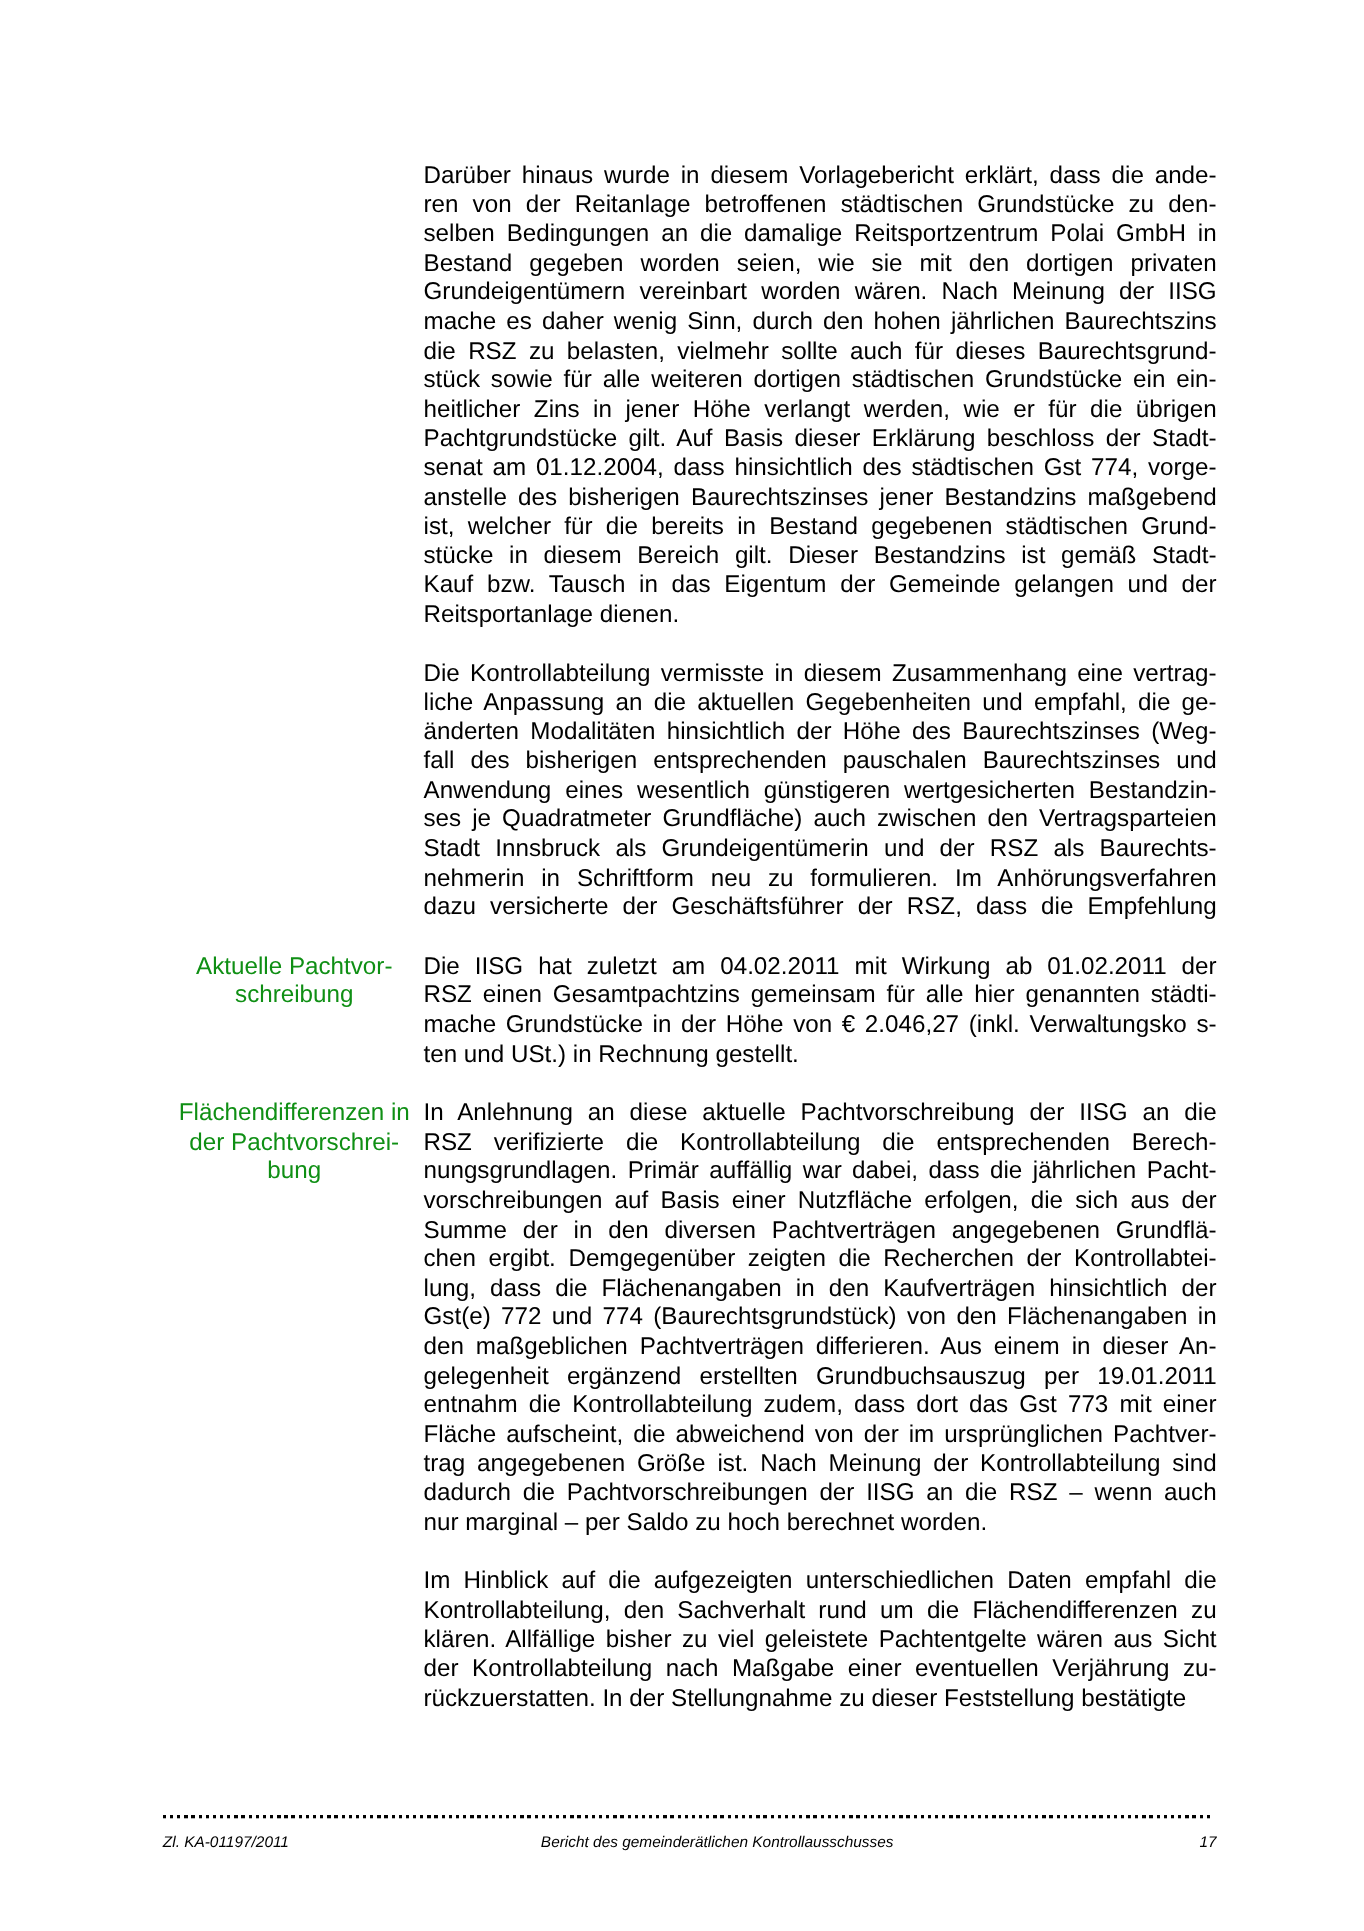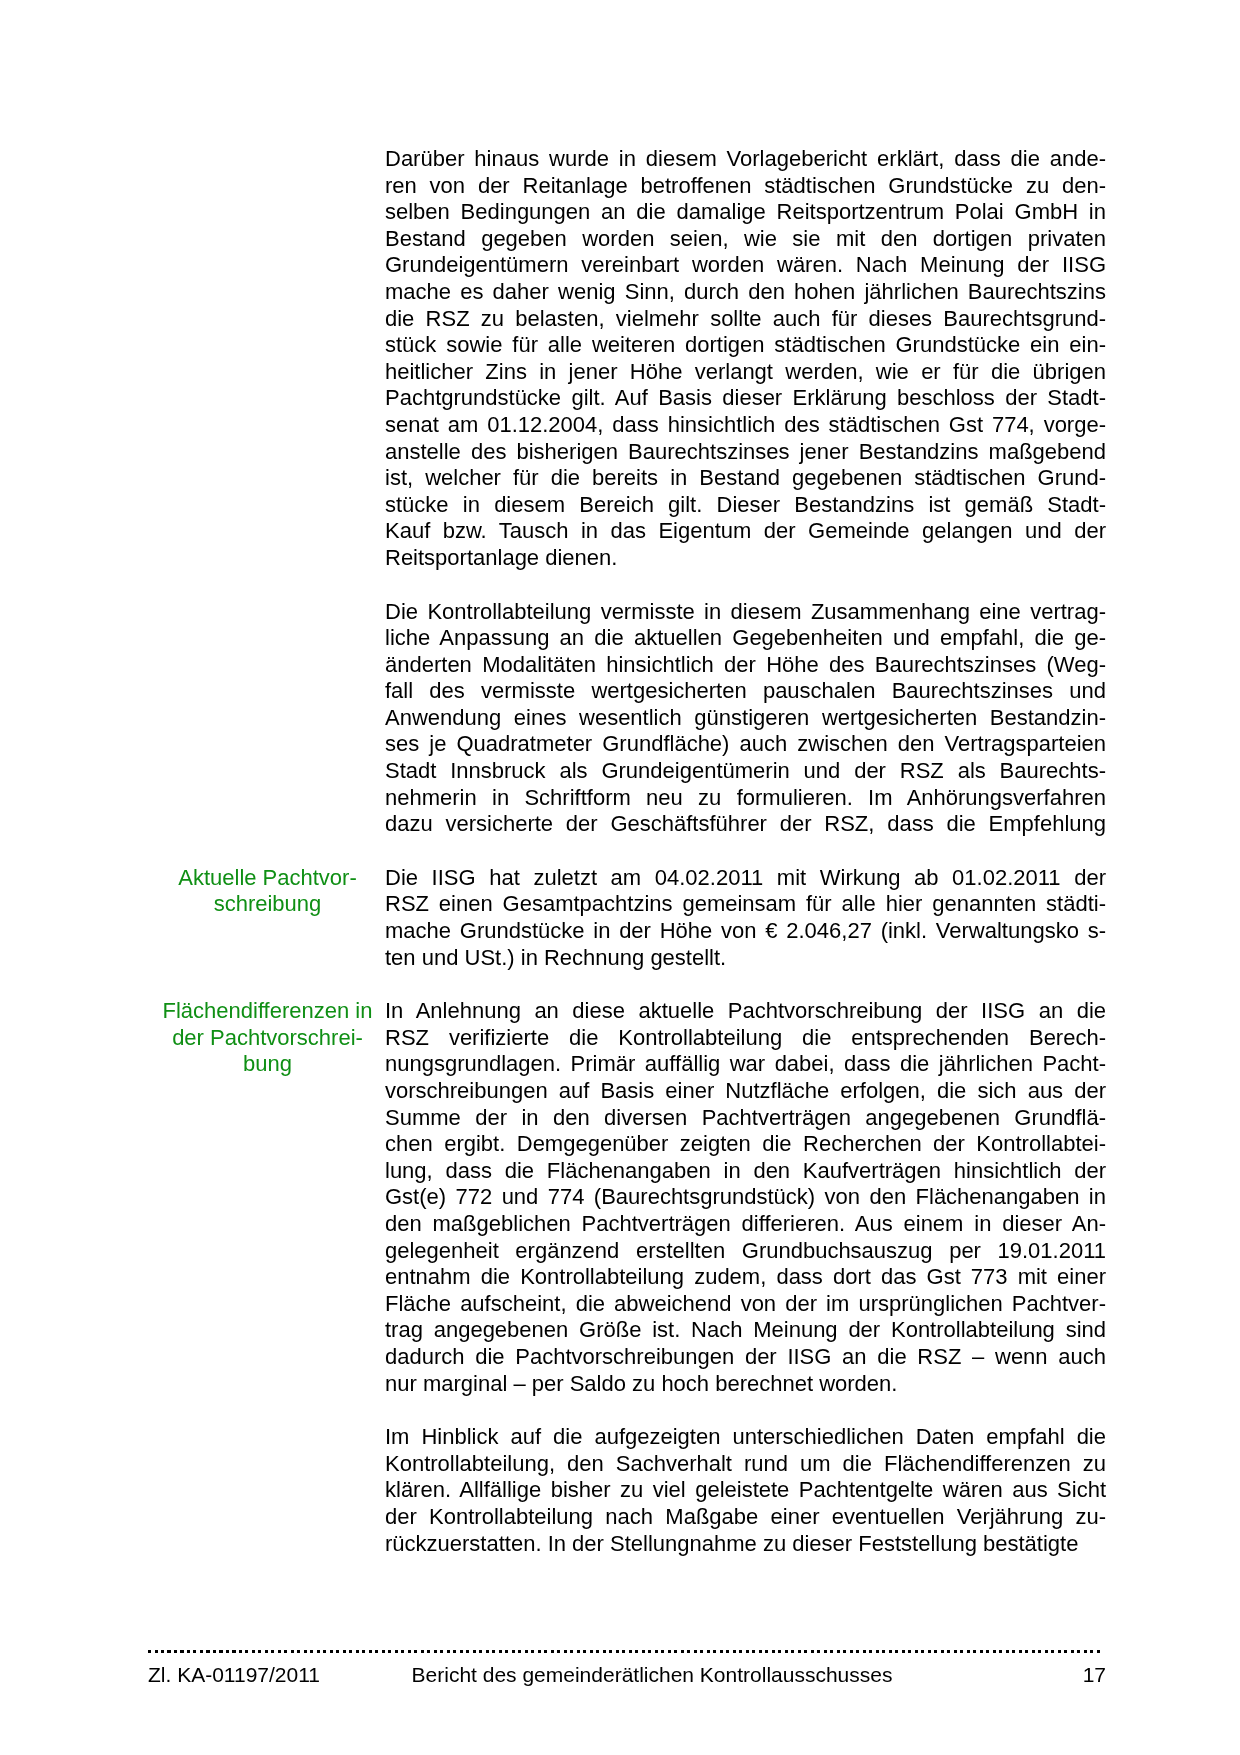"fall des vermisste wertgesicherten" div.line { text: vermisste wertgesicherten -> bisherigen entsprechenden }
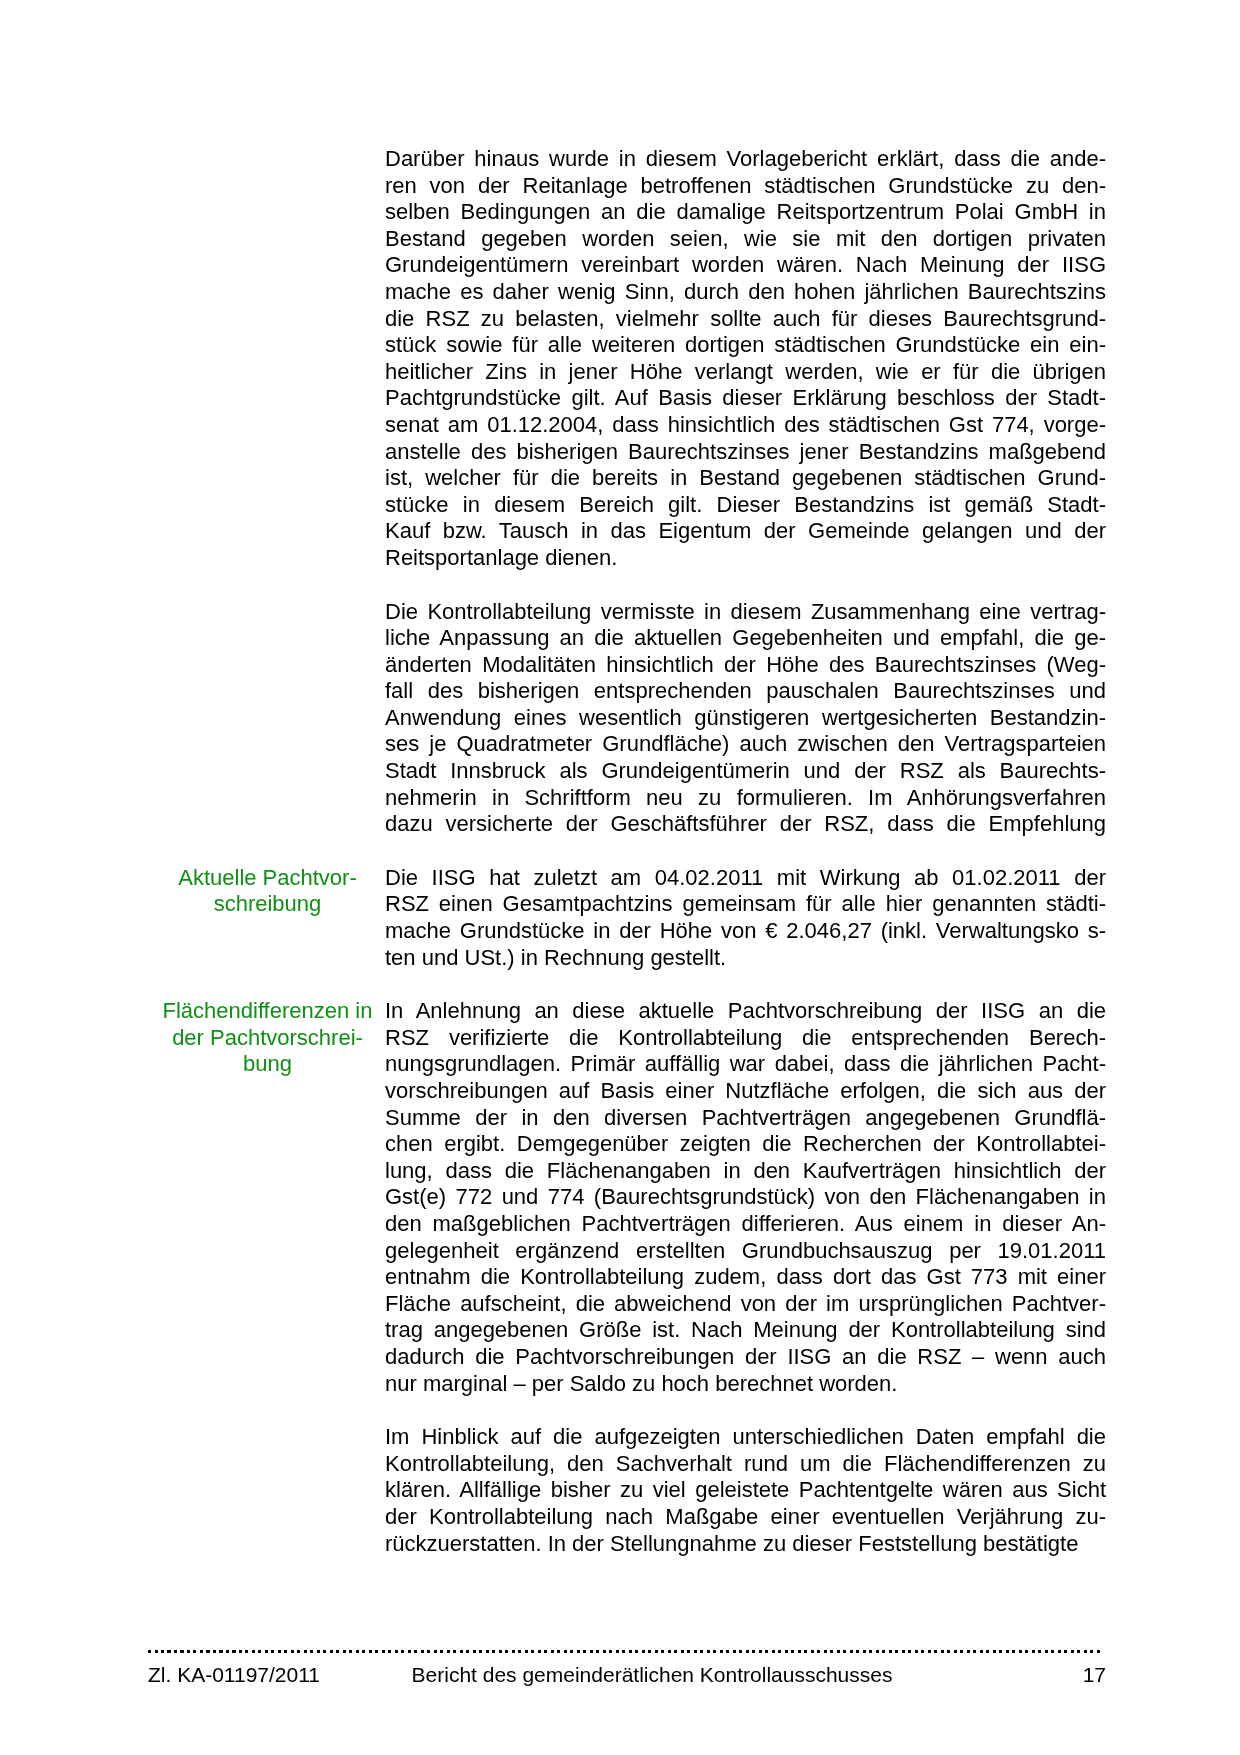"Zl. KA-01197/2011" .footer { font-size: 21px -> 14px; font-style: none -> italic }
